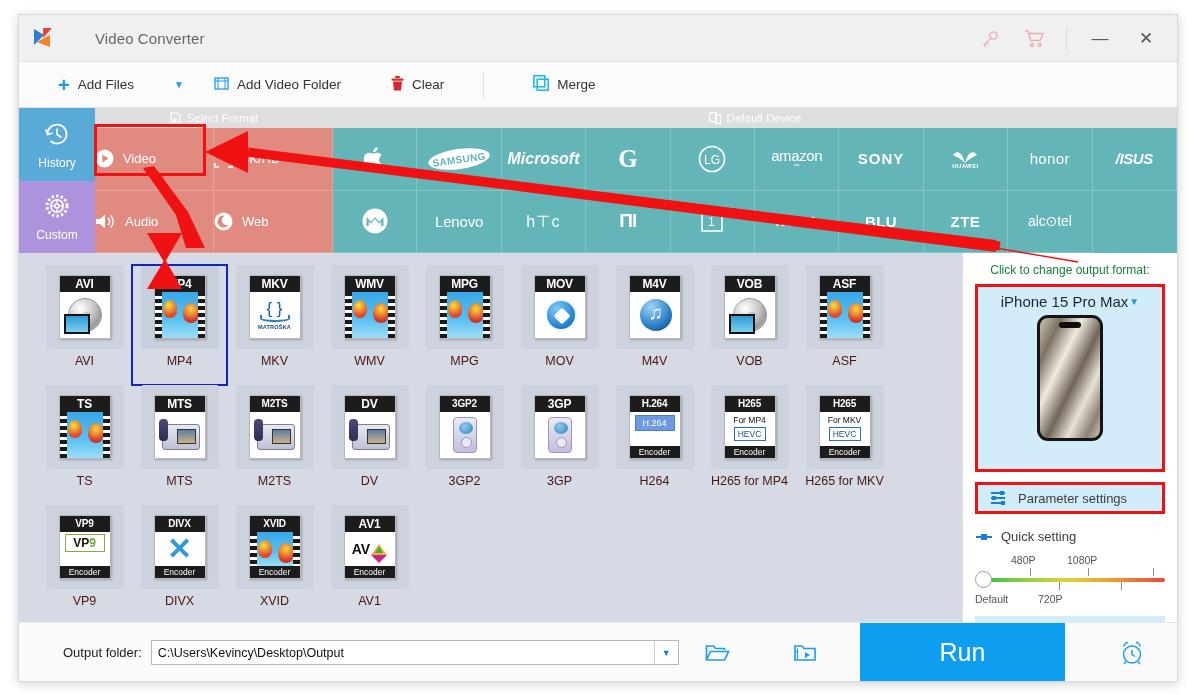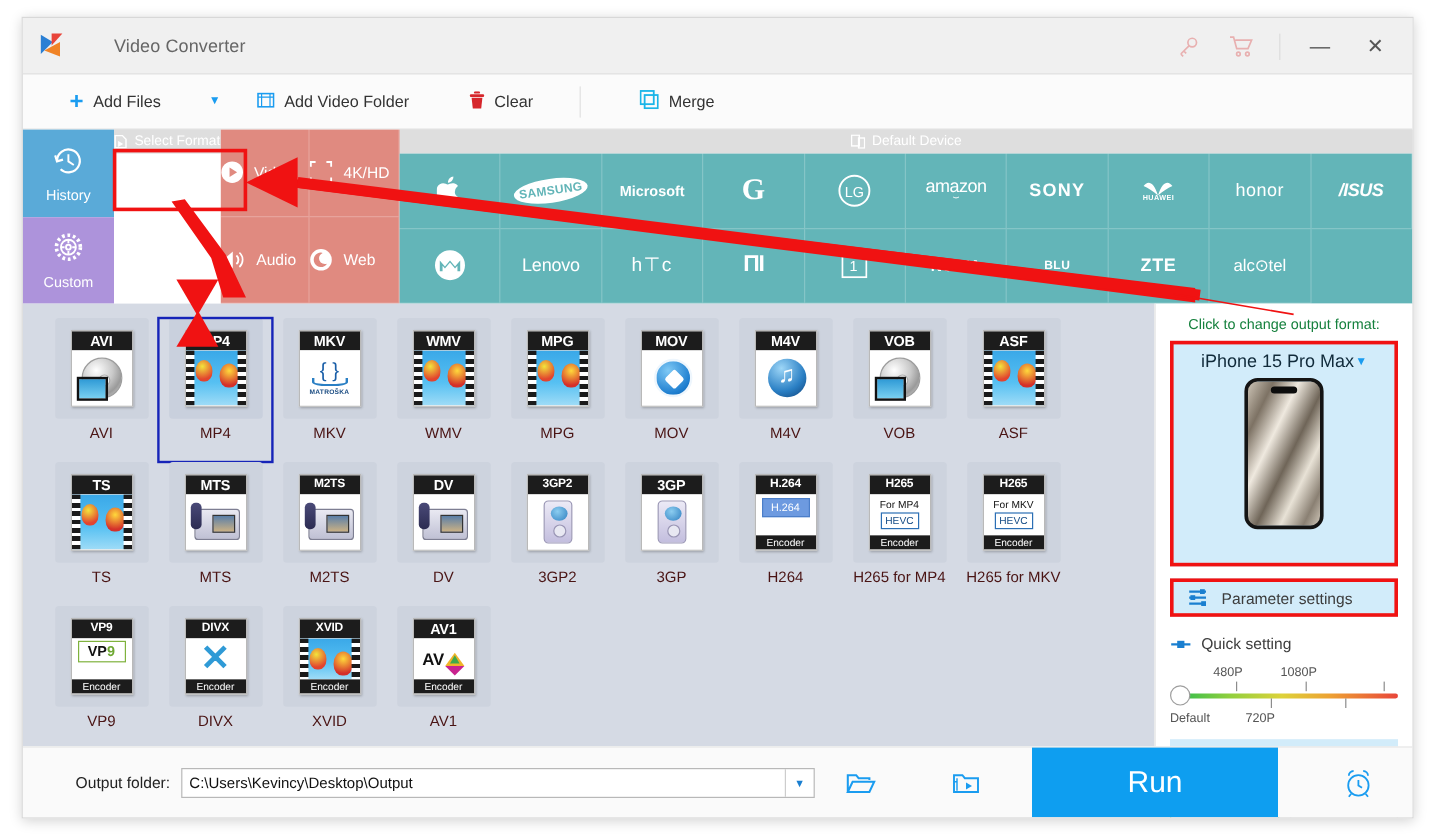"Select Format" .fmtcol { flex-direction: row -> column }
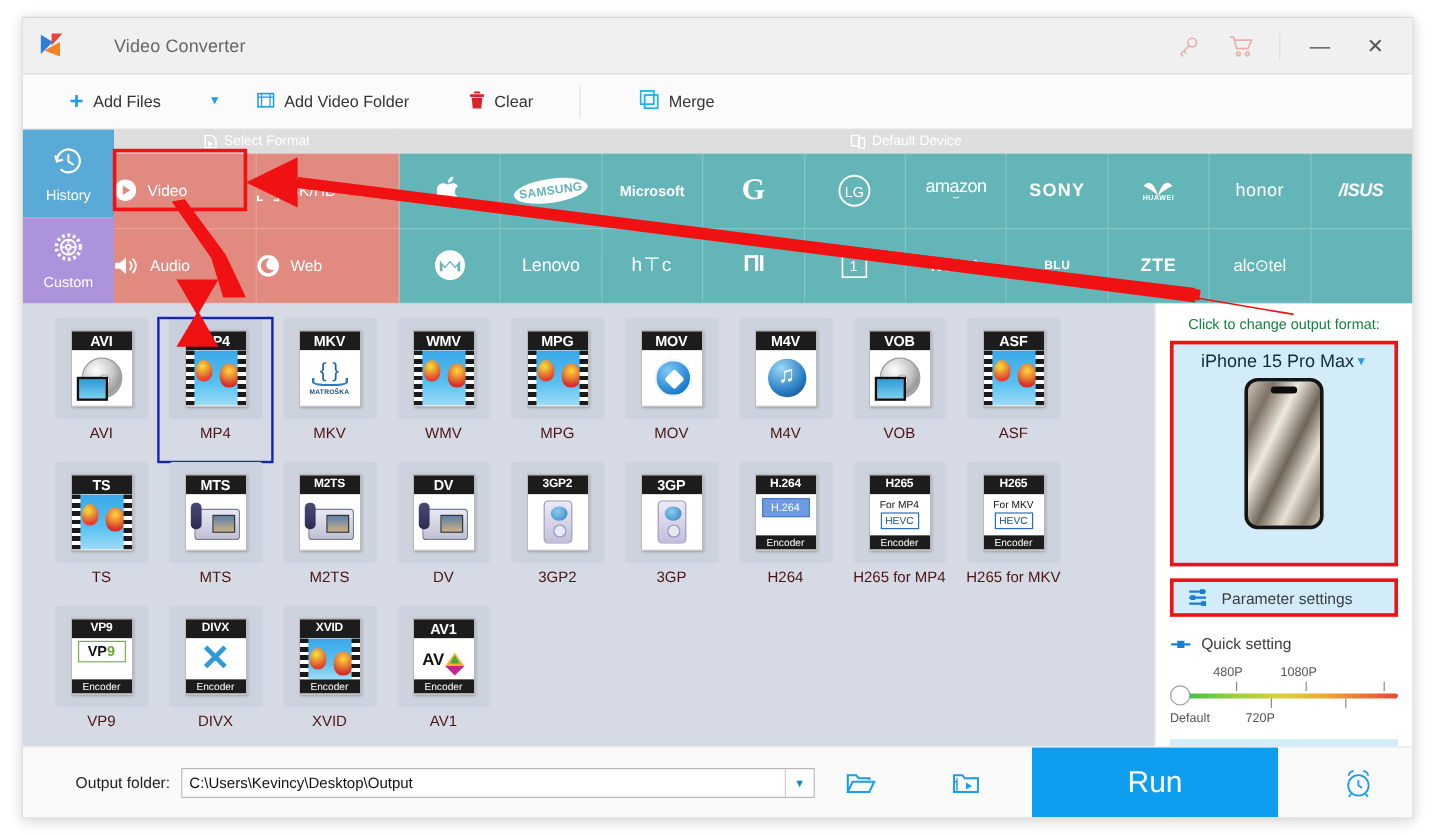"Microsoft" span.brand-sm { font-size: 12px -> 16px; font-style: none -> italic }
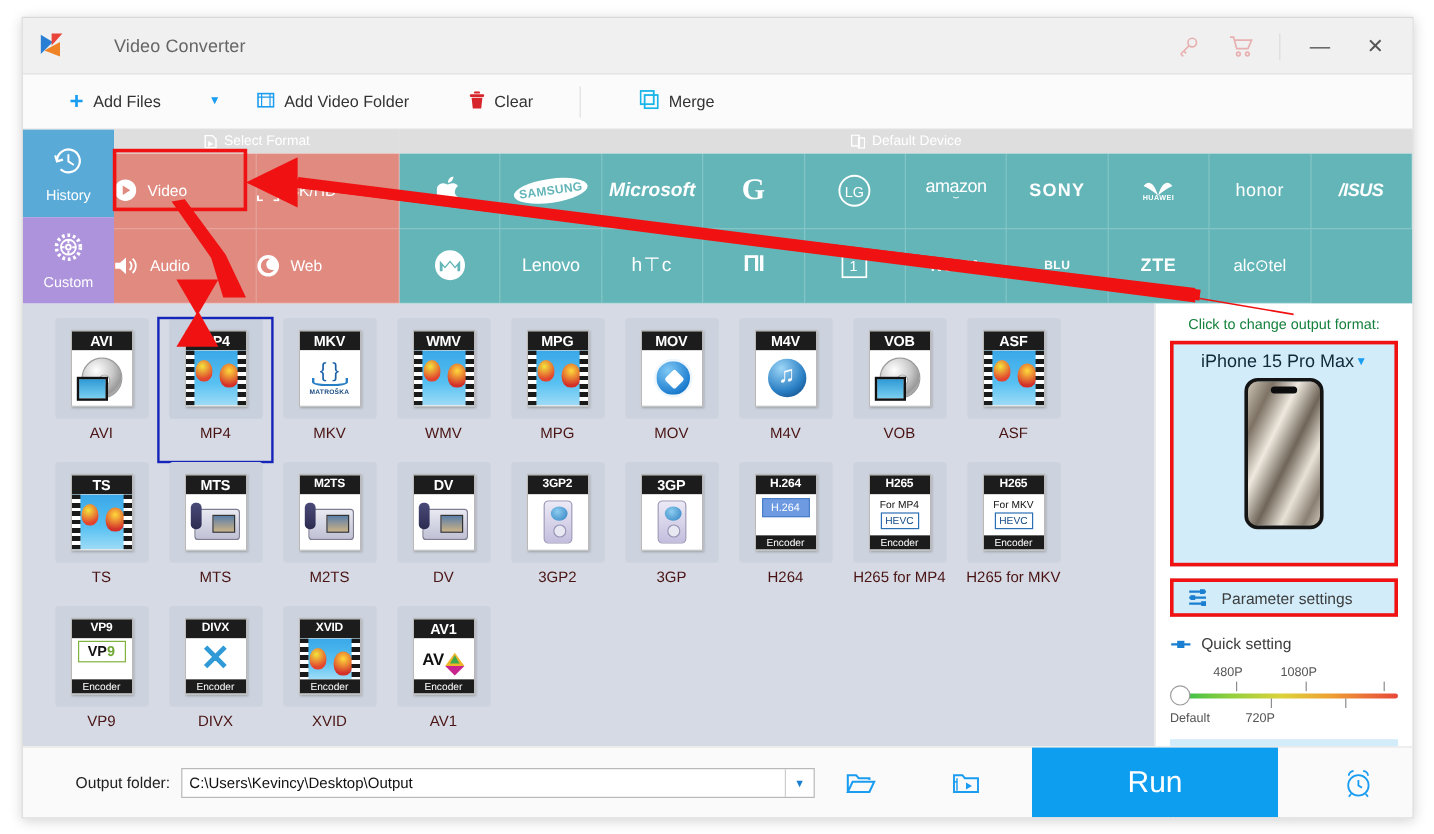"BLU" span.brand-txt { font-size: 10px -> 15px }
